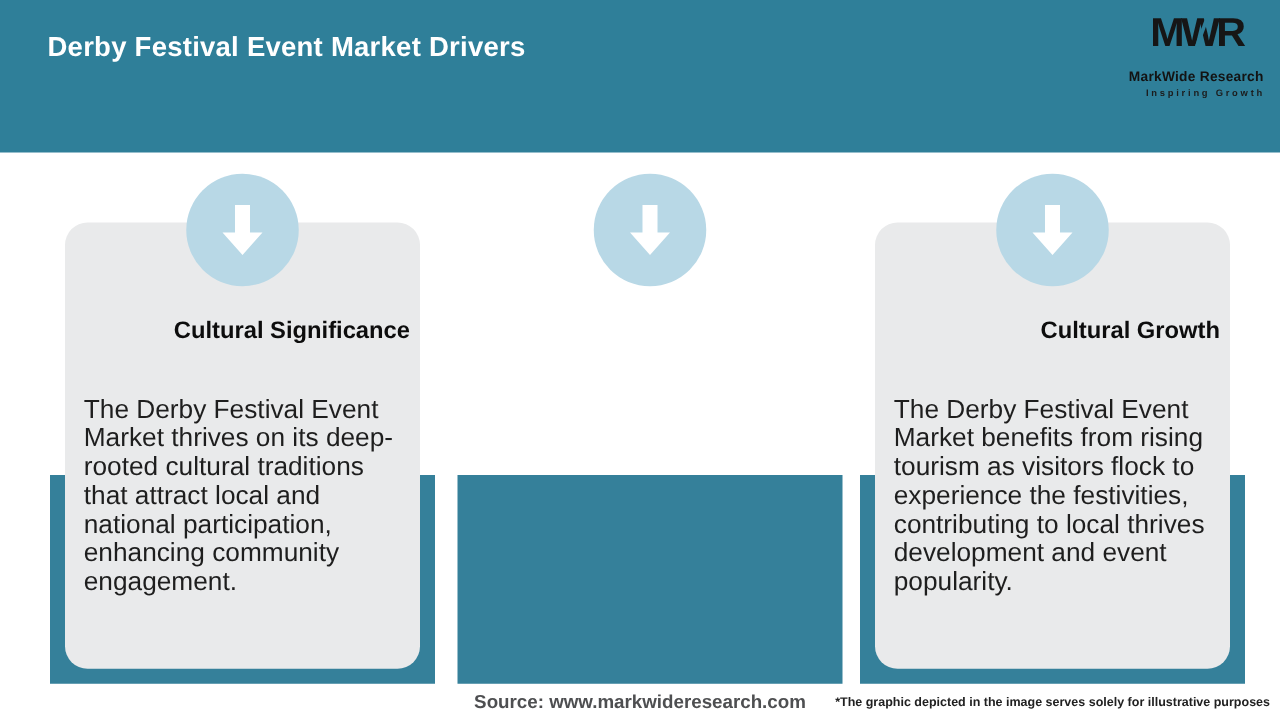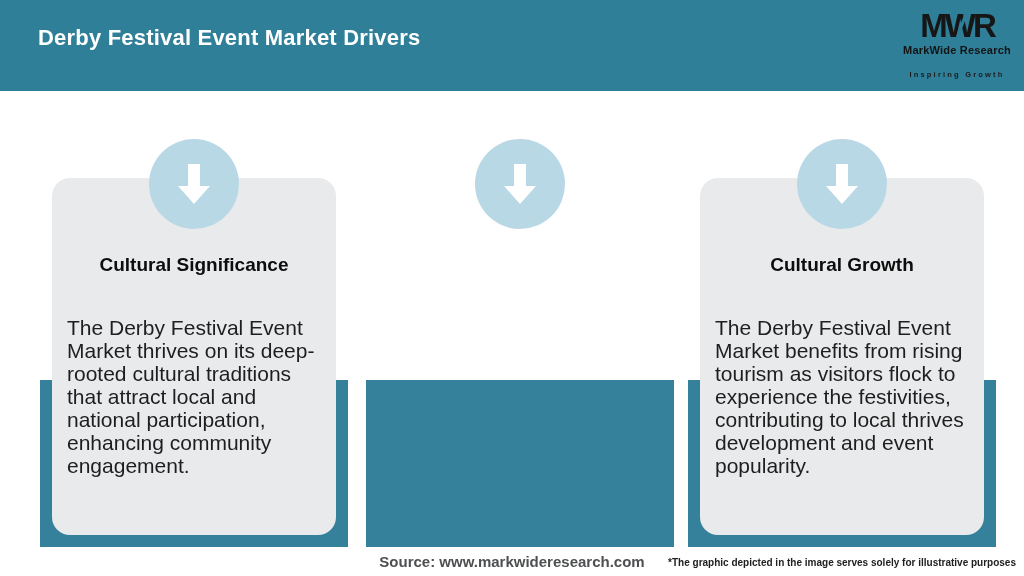"Derby Festival Event Market Drivers" .header { height: 91px -> 122px }
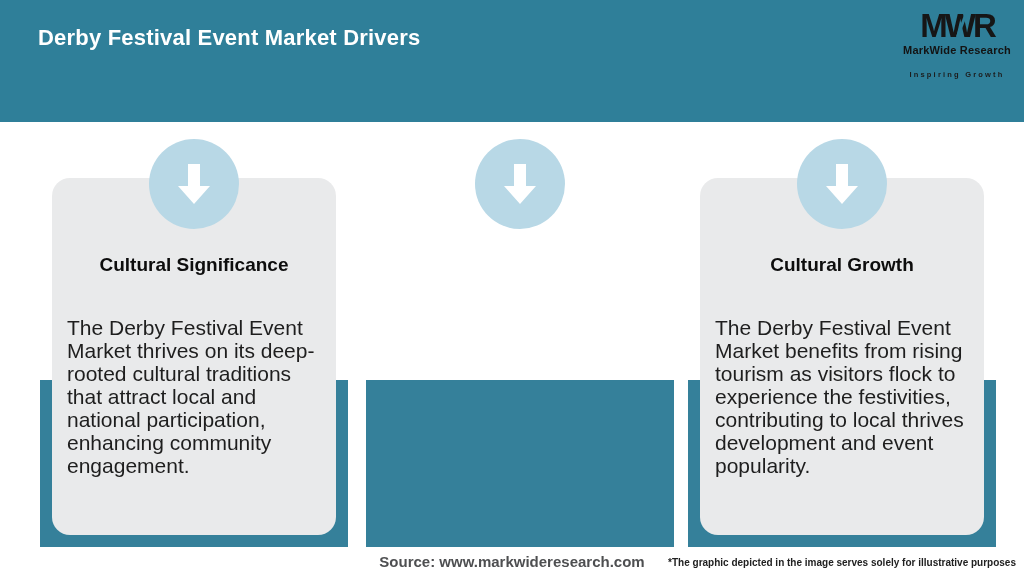"MarkWide Research" .logo-name { margin-top: 1px -> 13px }
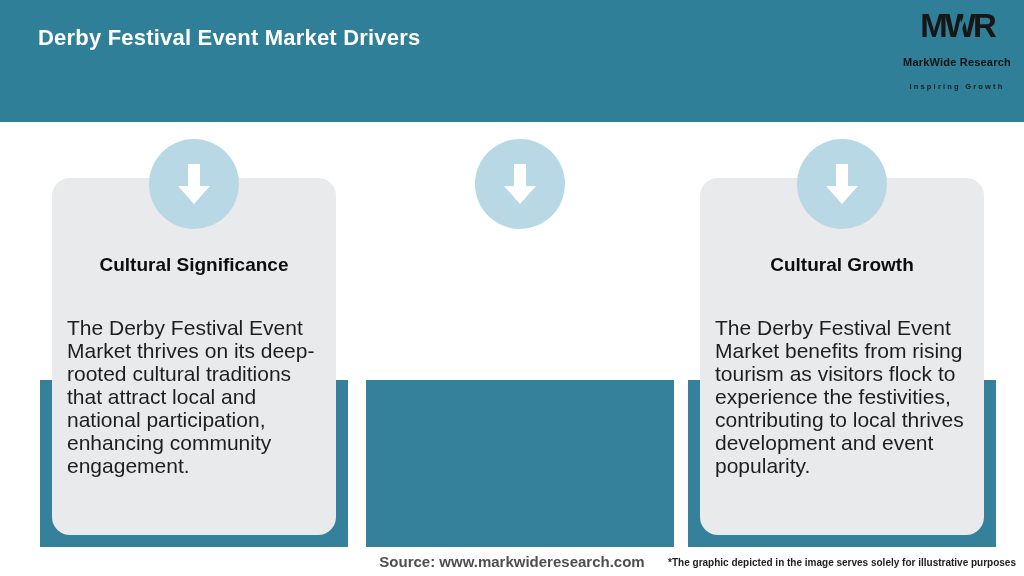"Inspiring Growth" .logo-tag { margin-top: 14px -> 2px; text-align: none -> right }
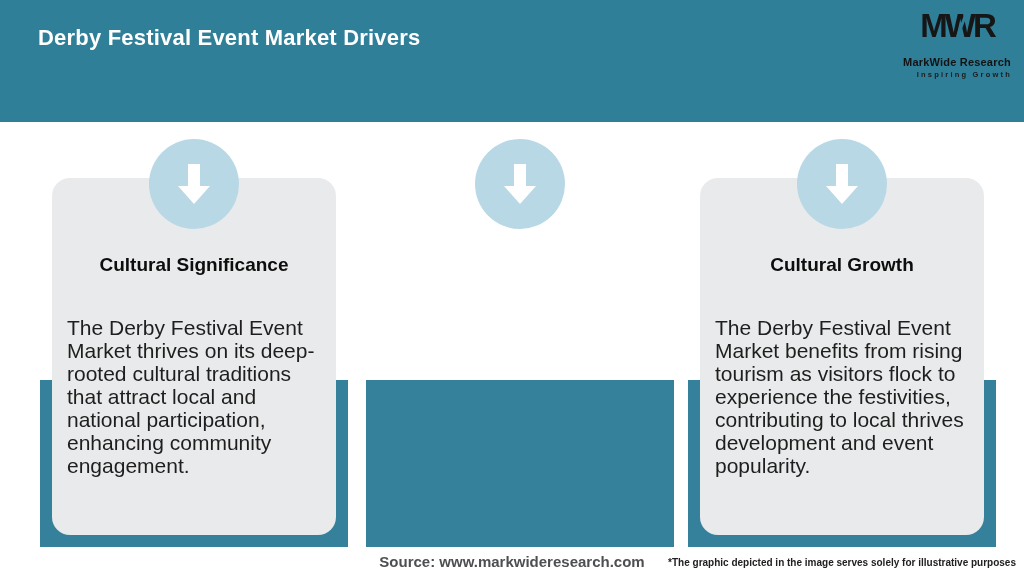"Cultural Significance" .card h2 { text-align: center -> right }
